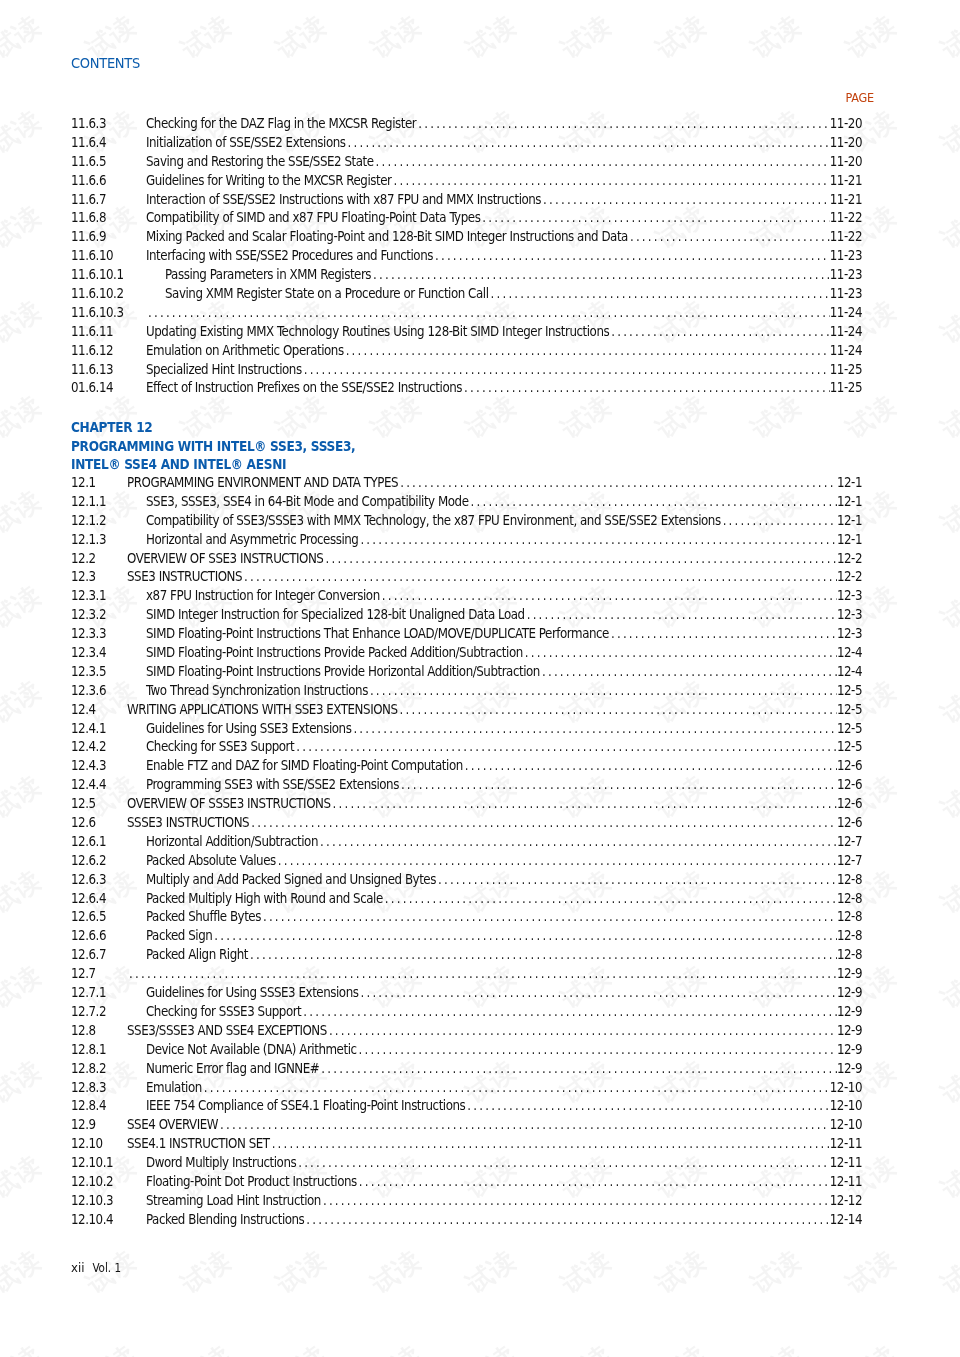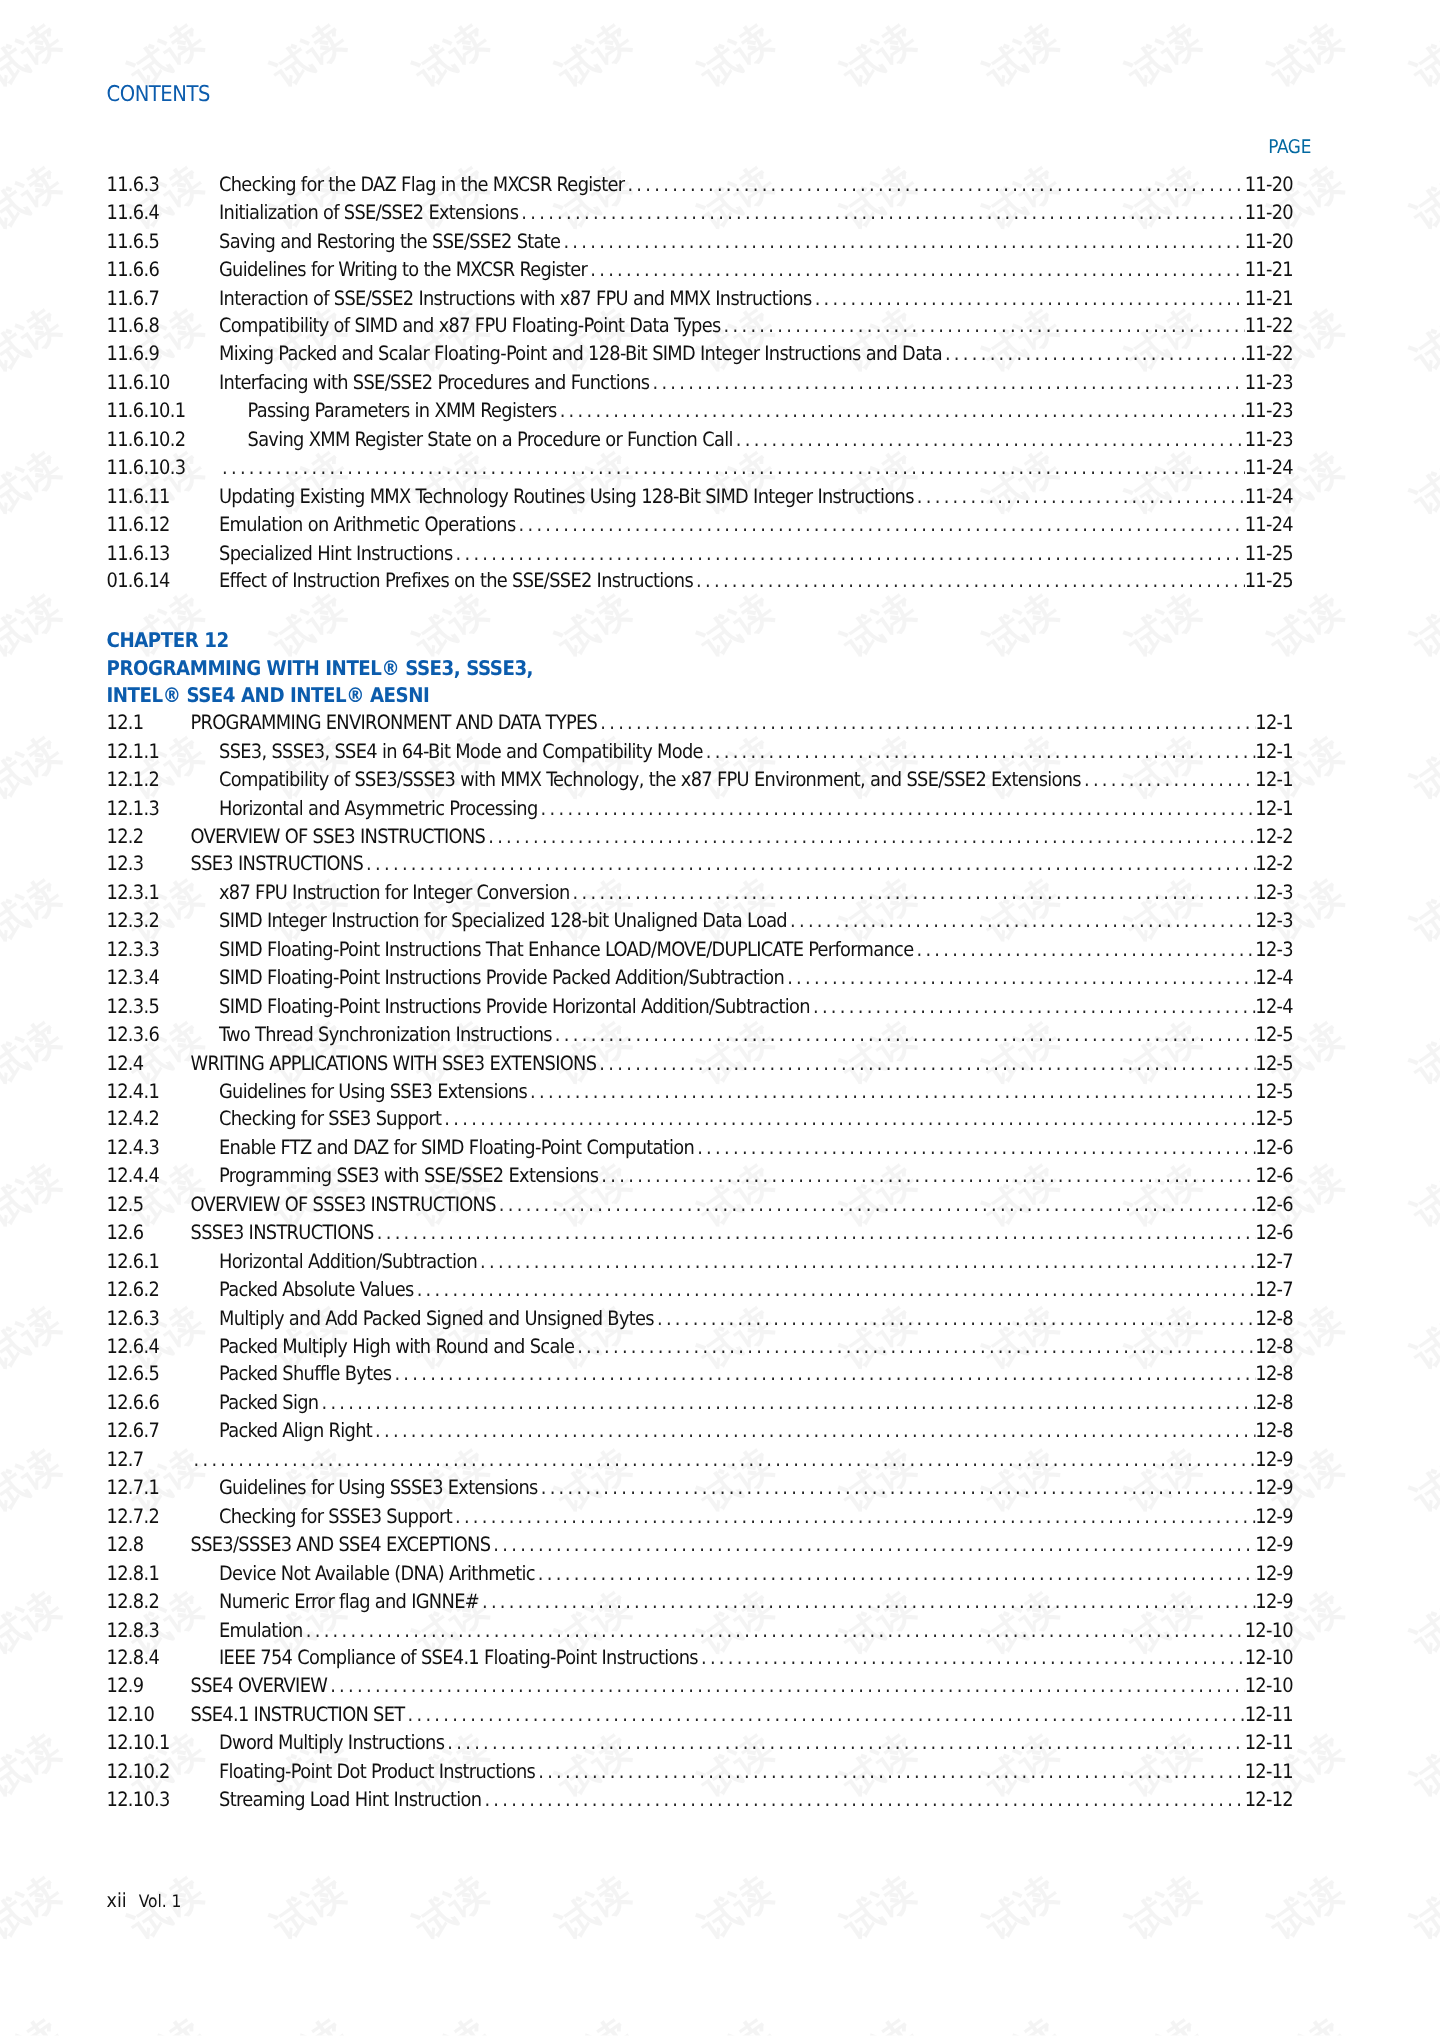"PAGE" .page-col { color: #0369a1 -> #c2410c }
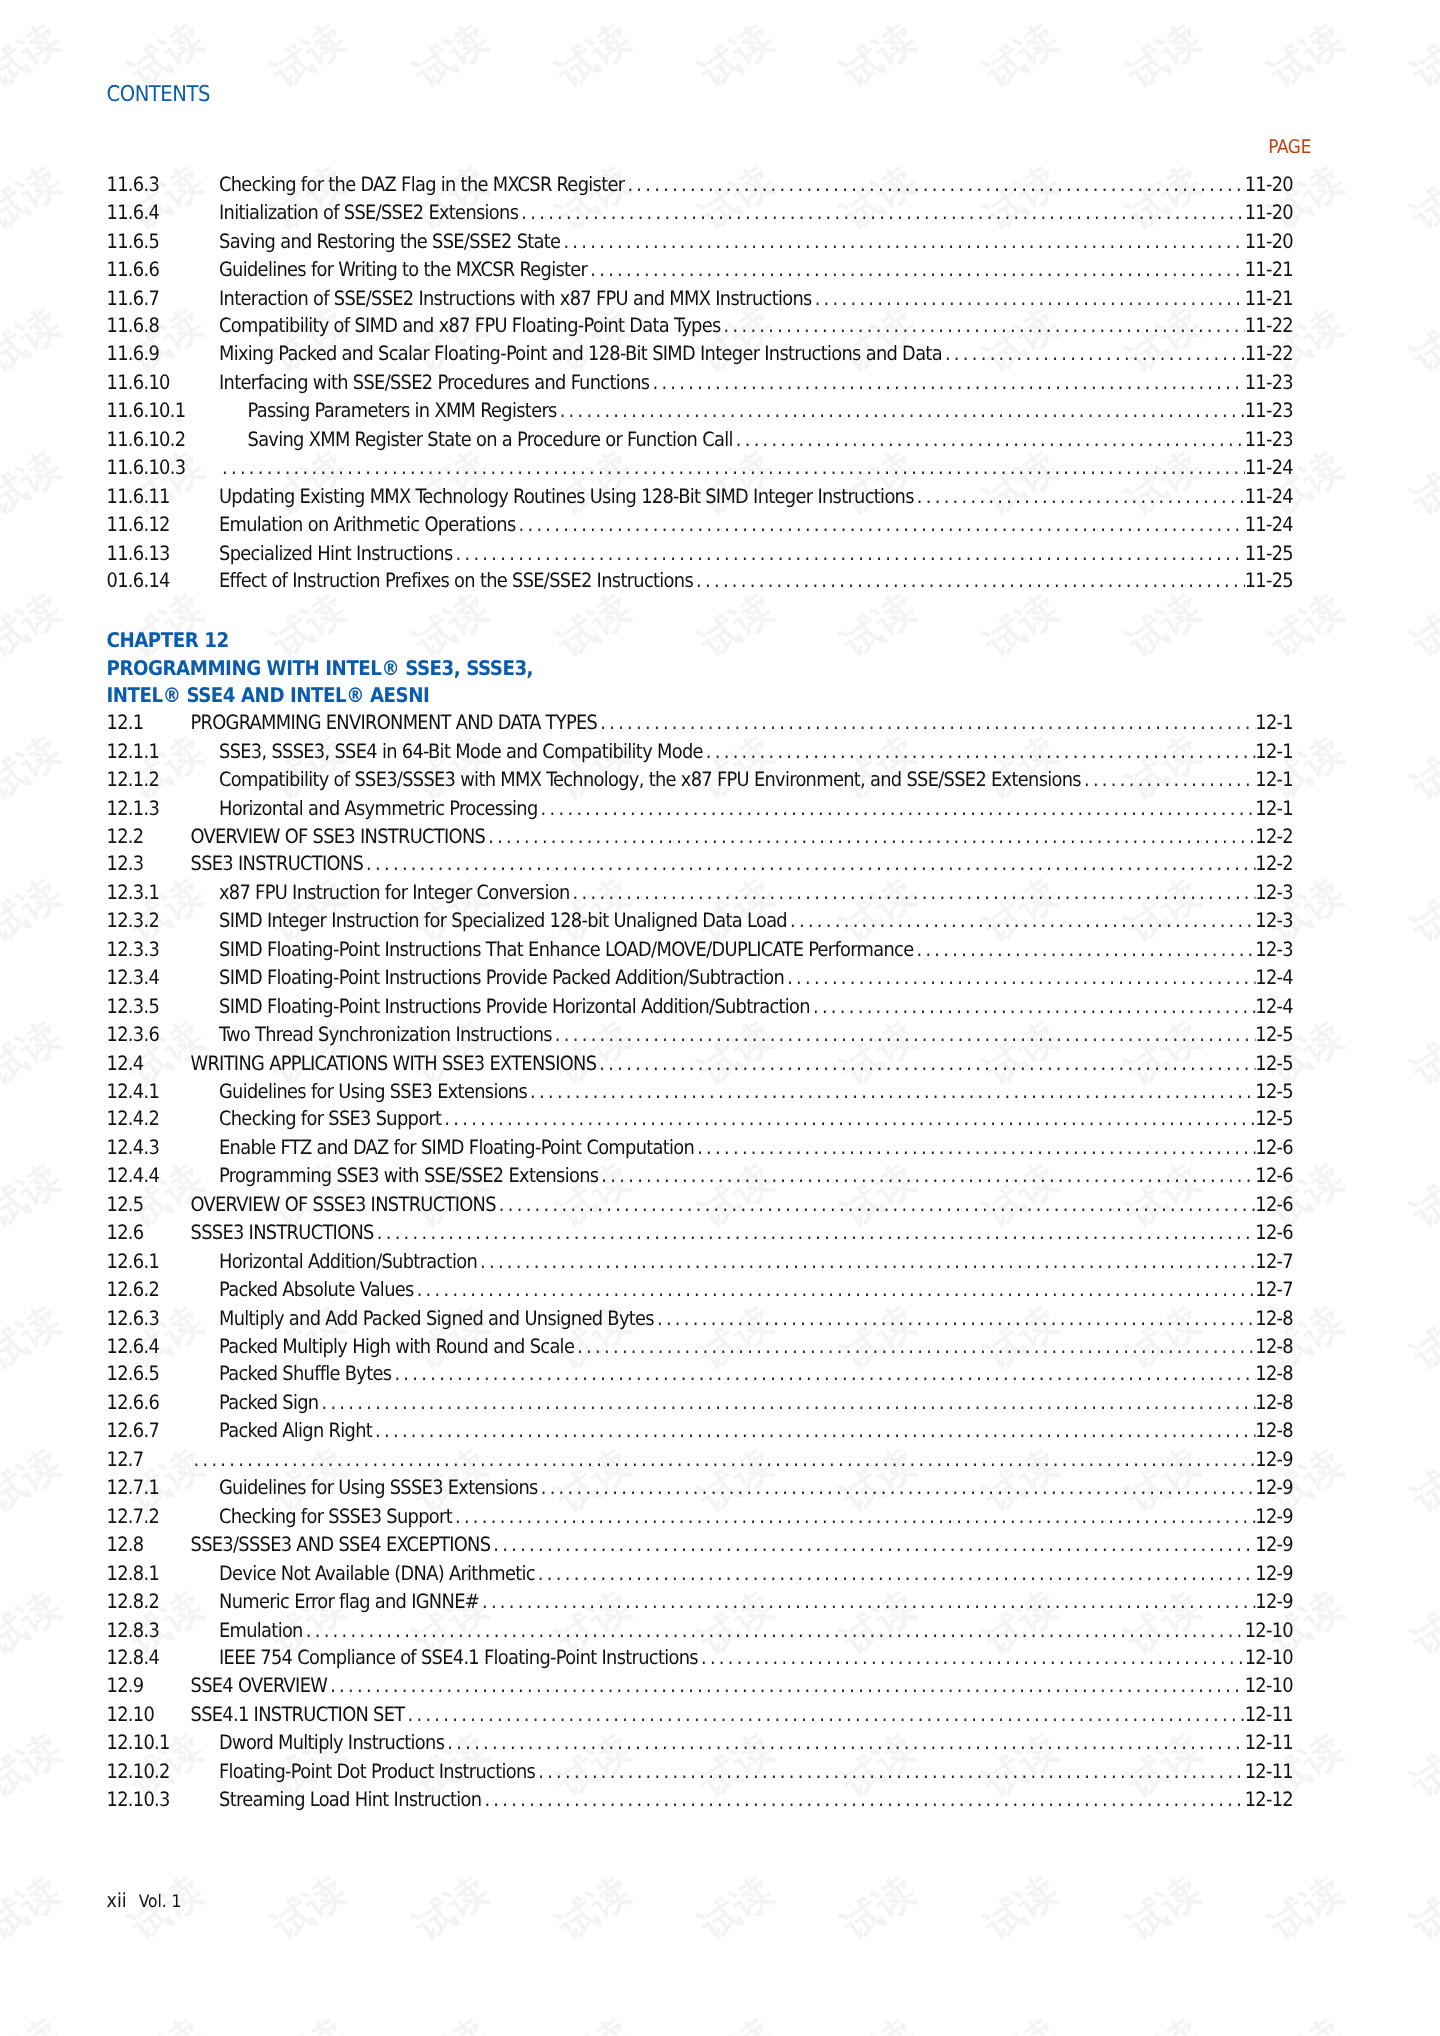"12.10.4" div.row { html: none -> <div> <span>12.10.4</span> <span>Packed Blending Instructions</span> <span></span> <span>12-14</span> </div> }
